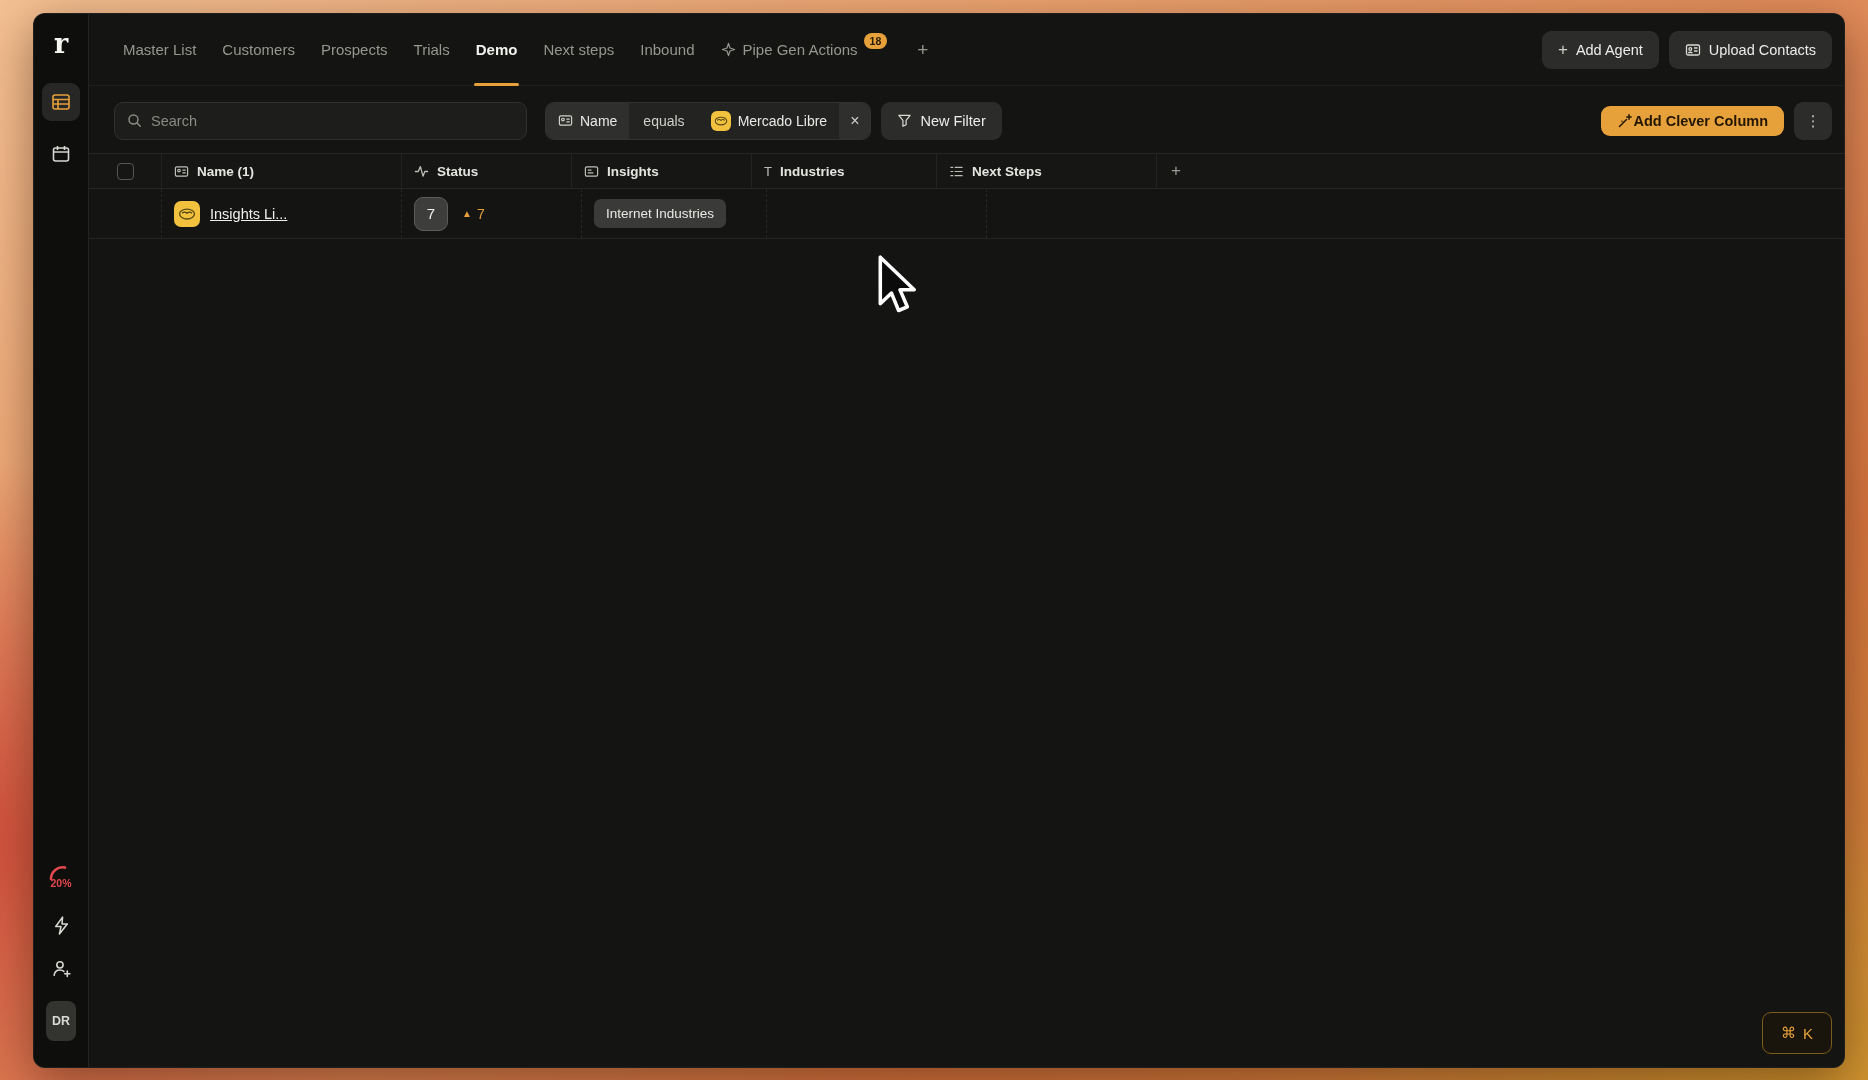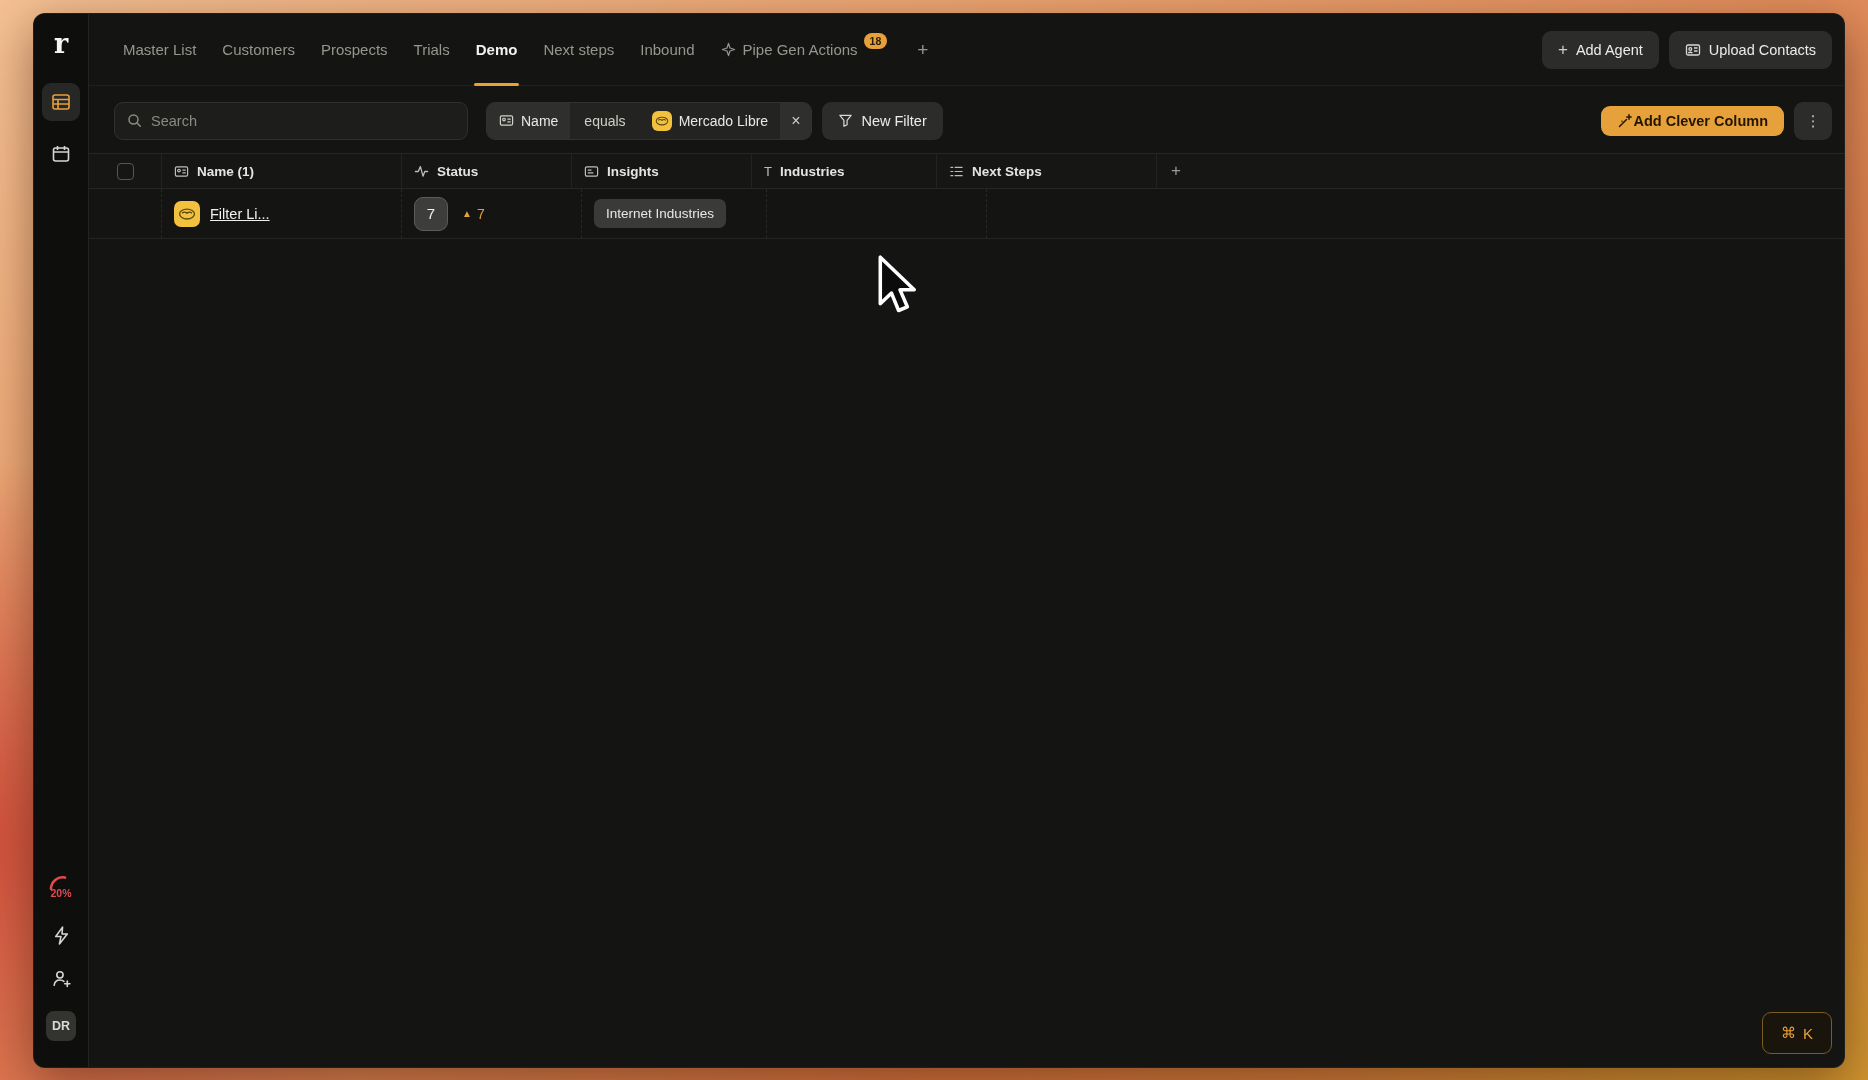"Search" .search { width: 354px -> 413px }
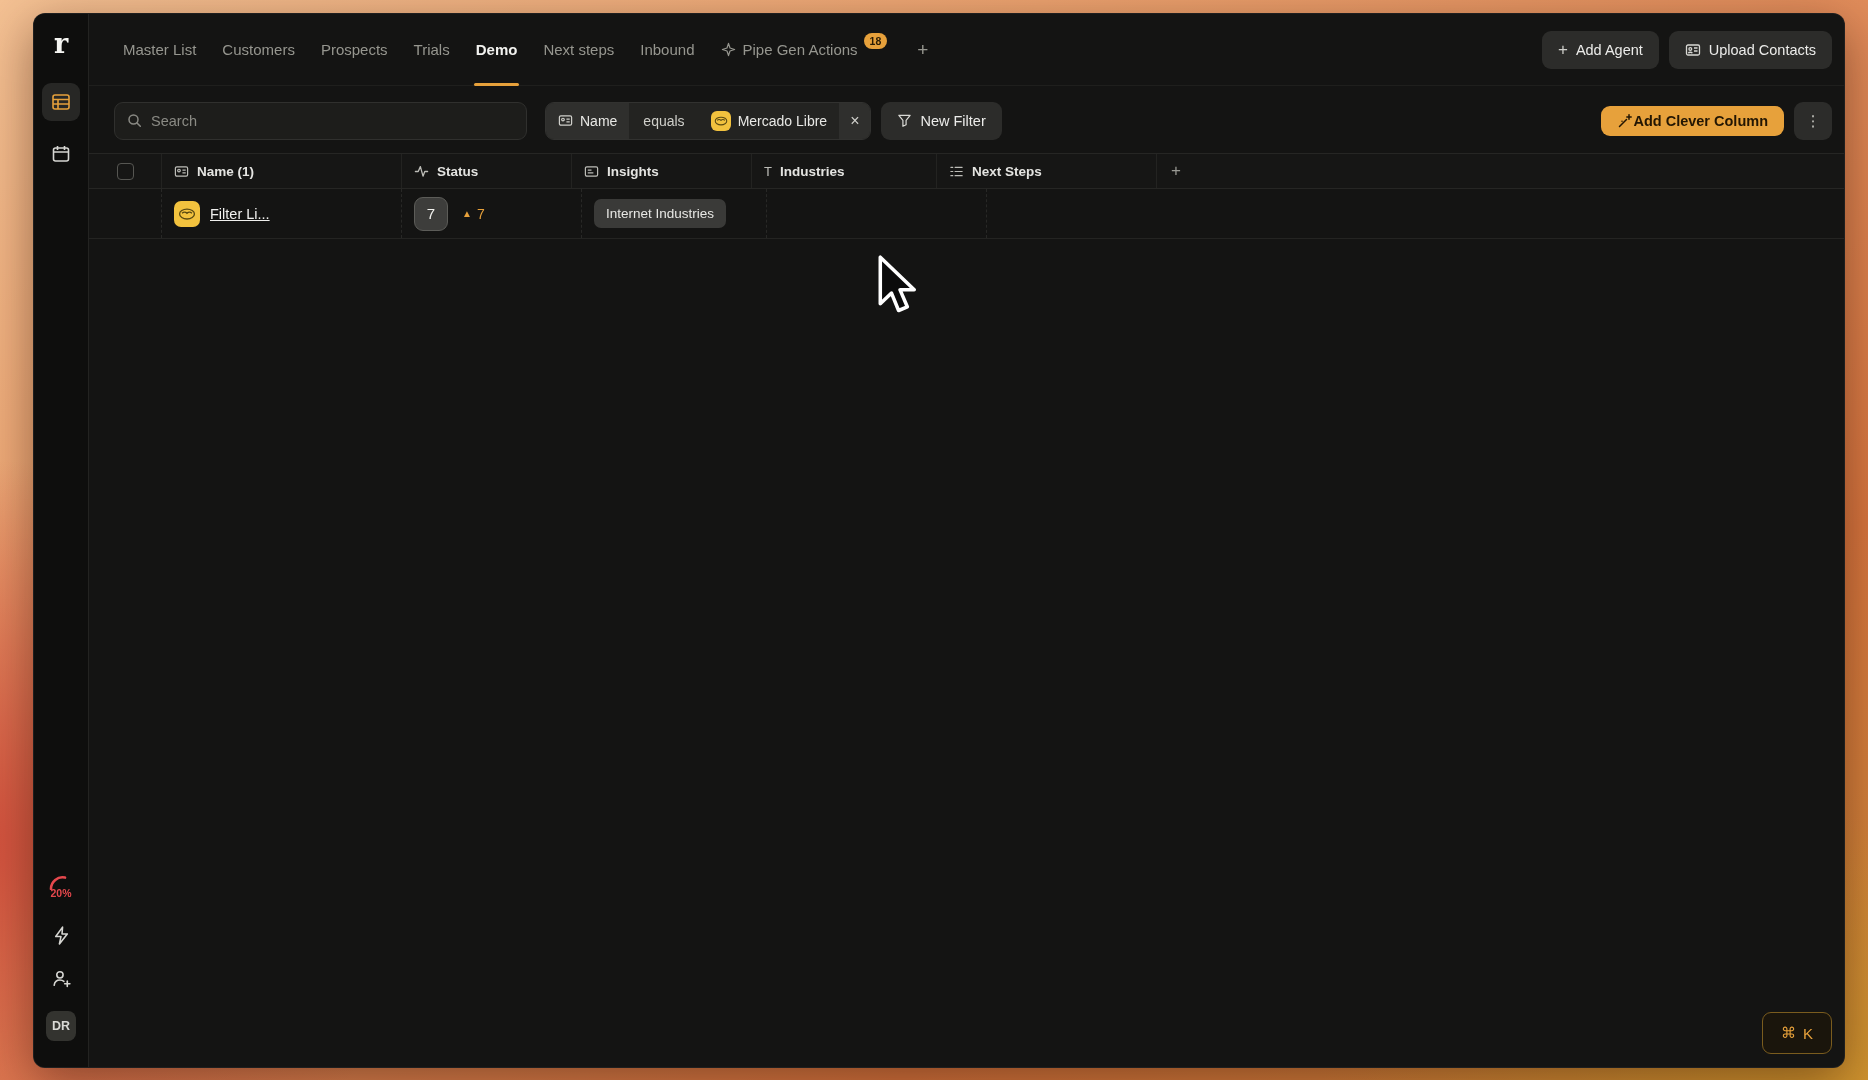"Filter Li..." span.name-link { text: Filter -> Insights }
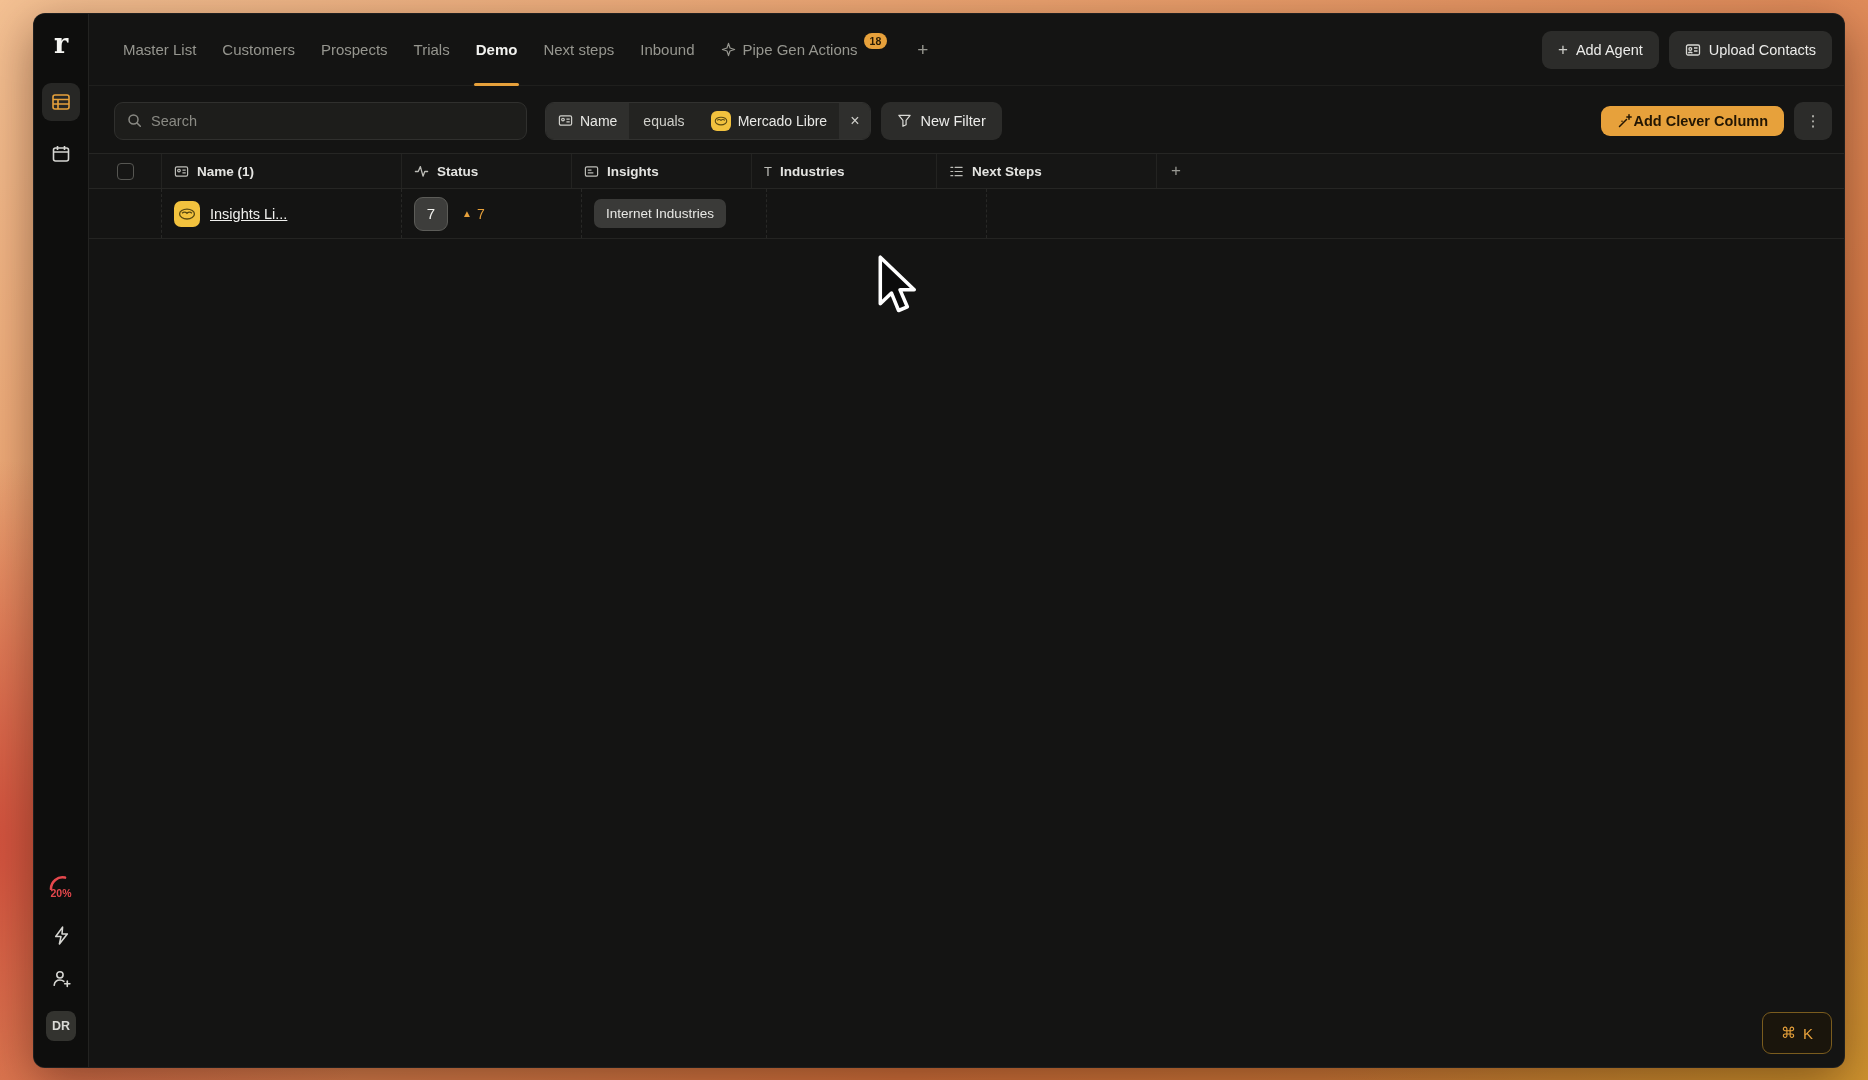"DR" .avatar { height: 30px -> 40px }
